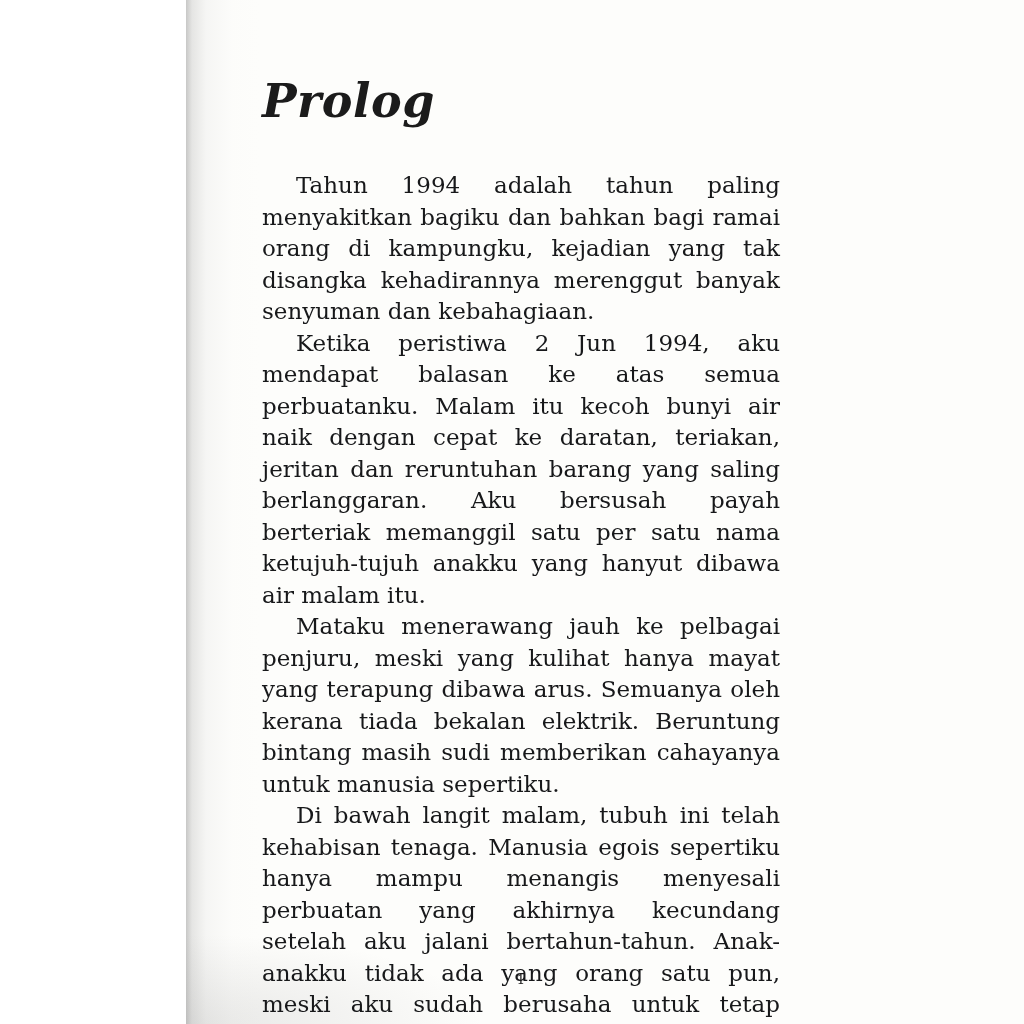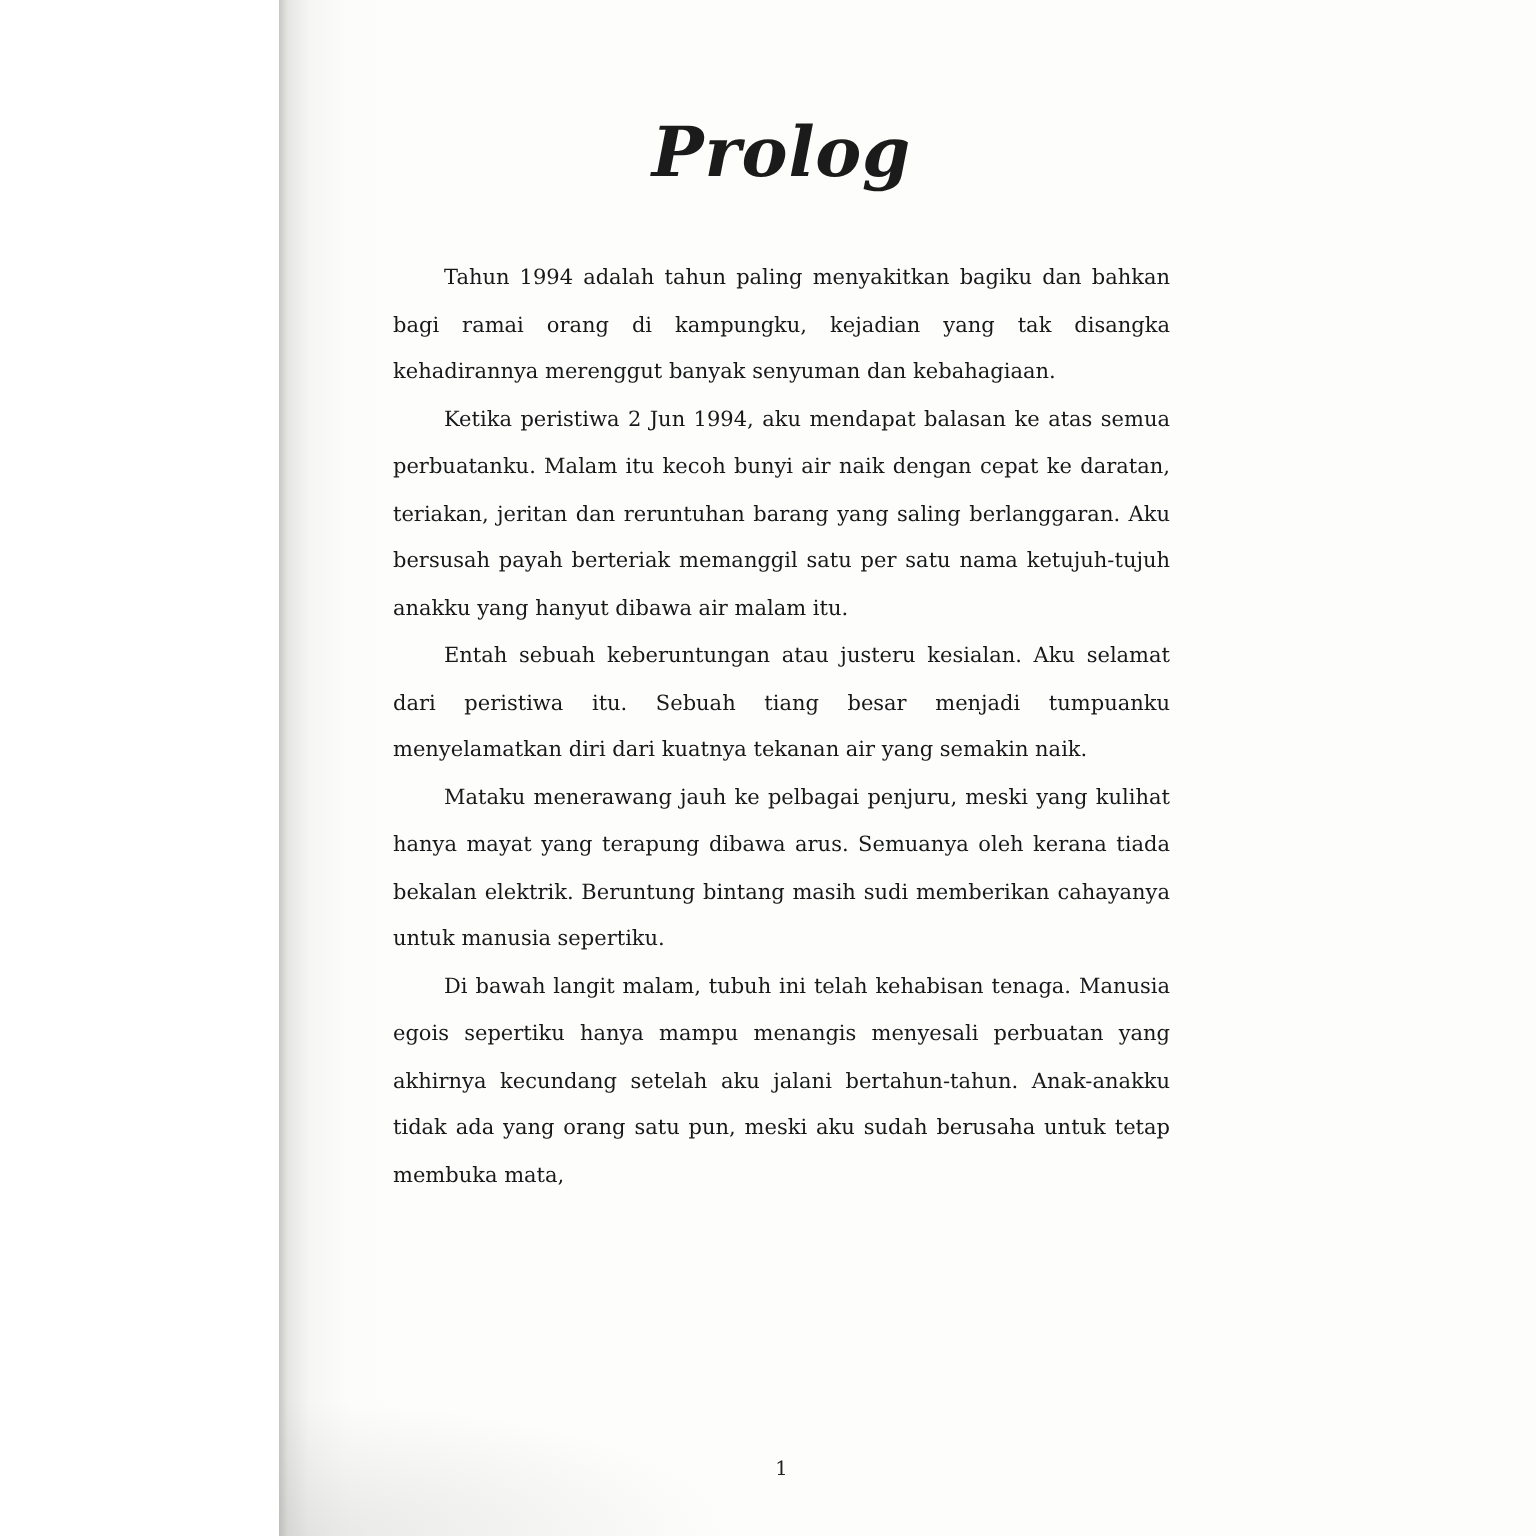"Prolog" .chapter-title { text-align: center -> none }
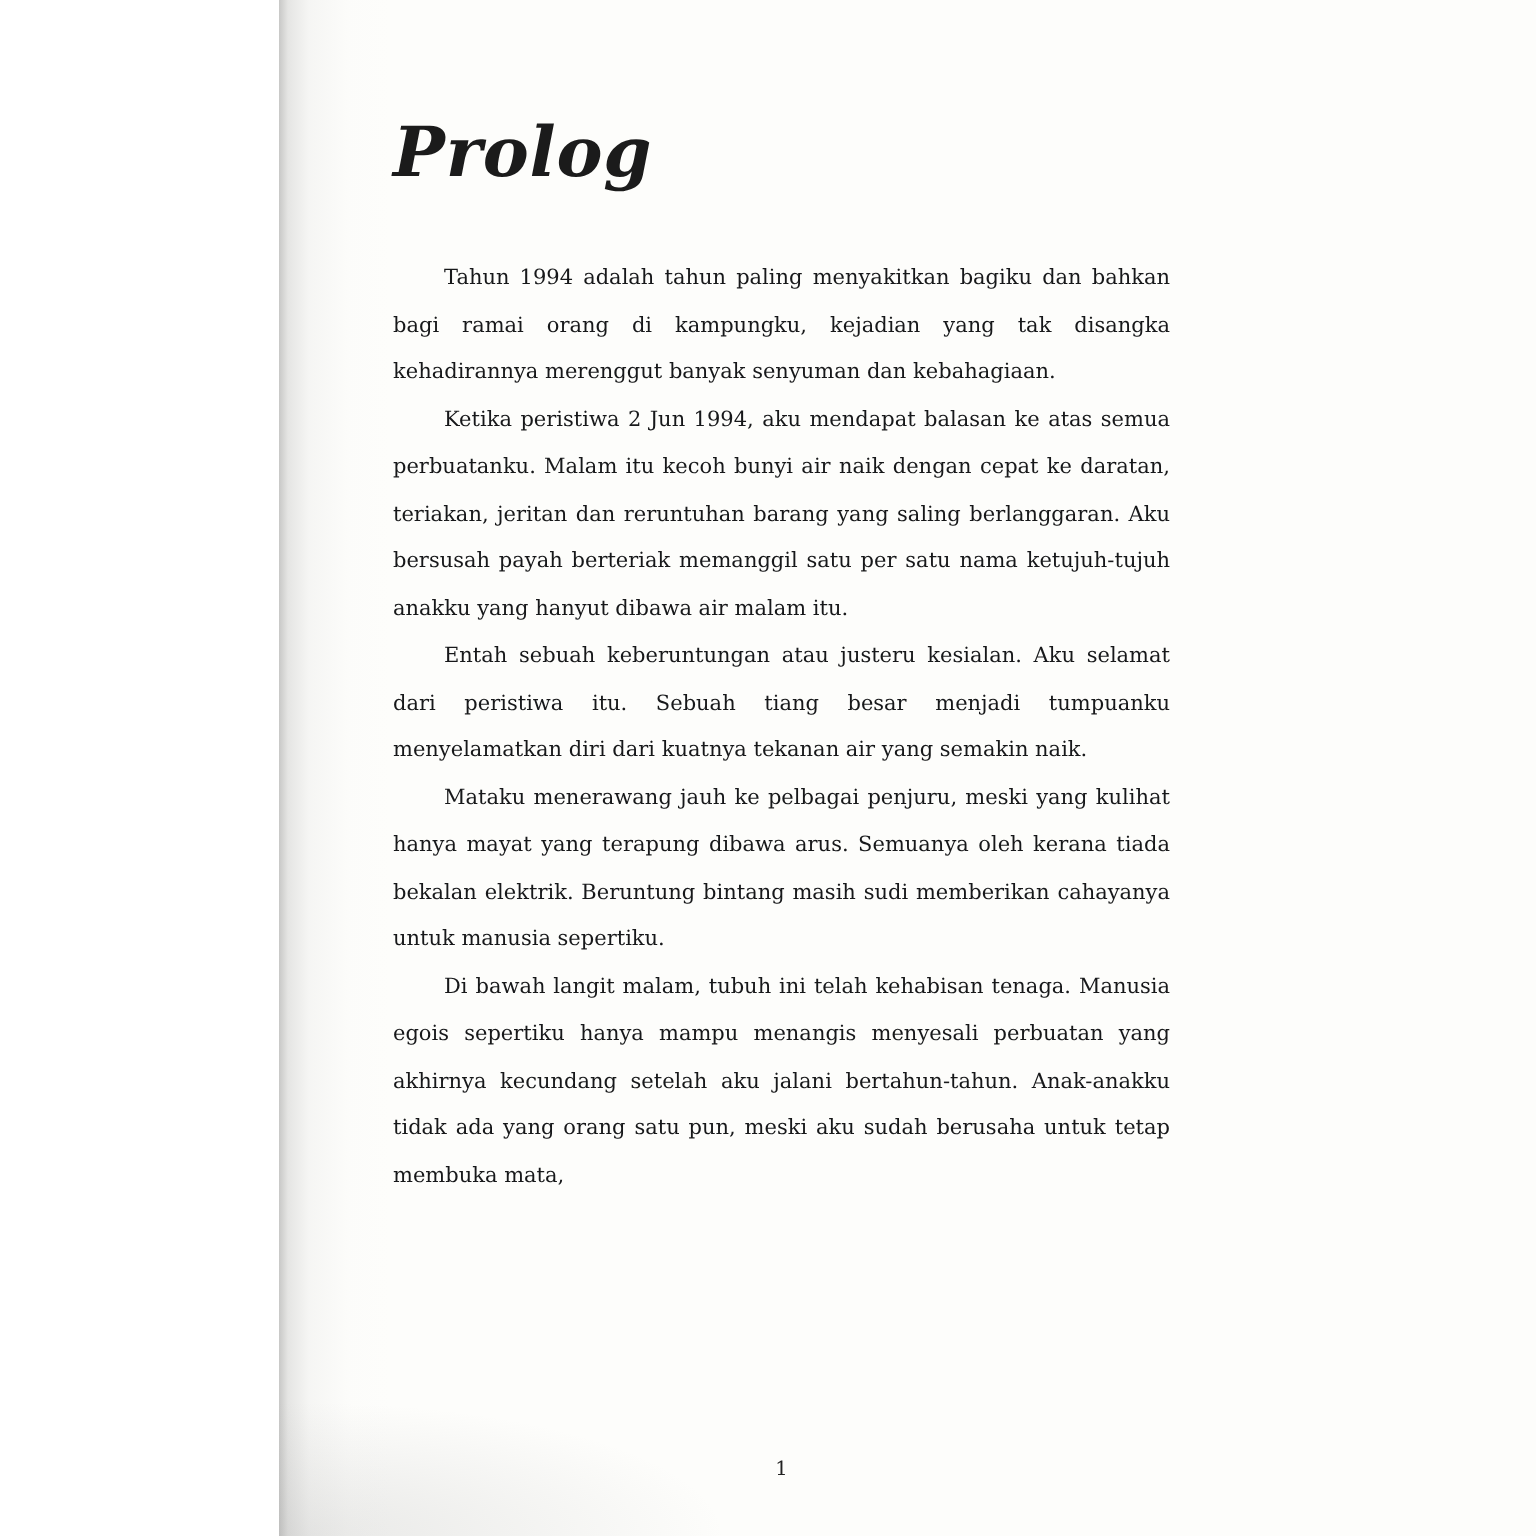"Tahun 1994 adalah tahun paling" .body-text p { font-size: 14px -> 23px }
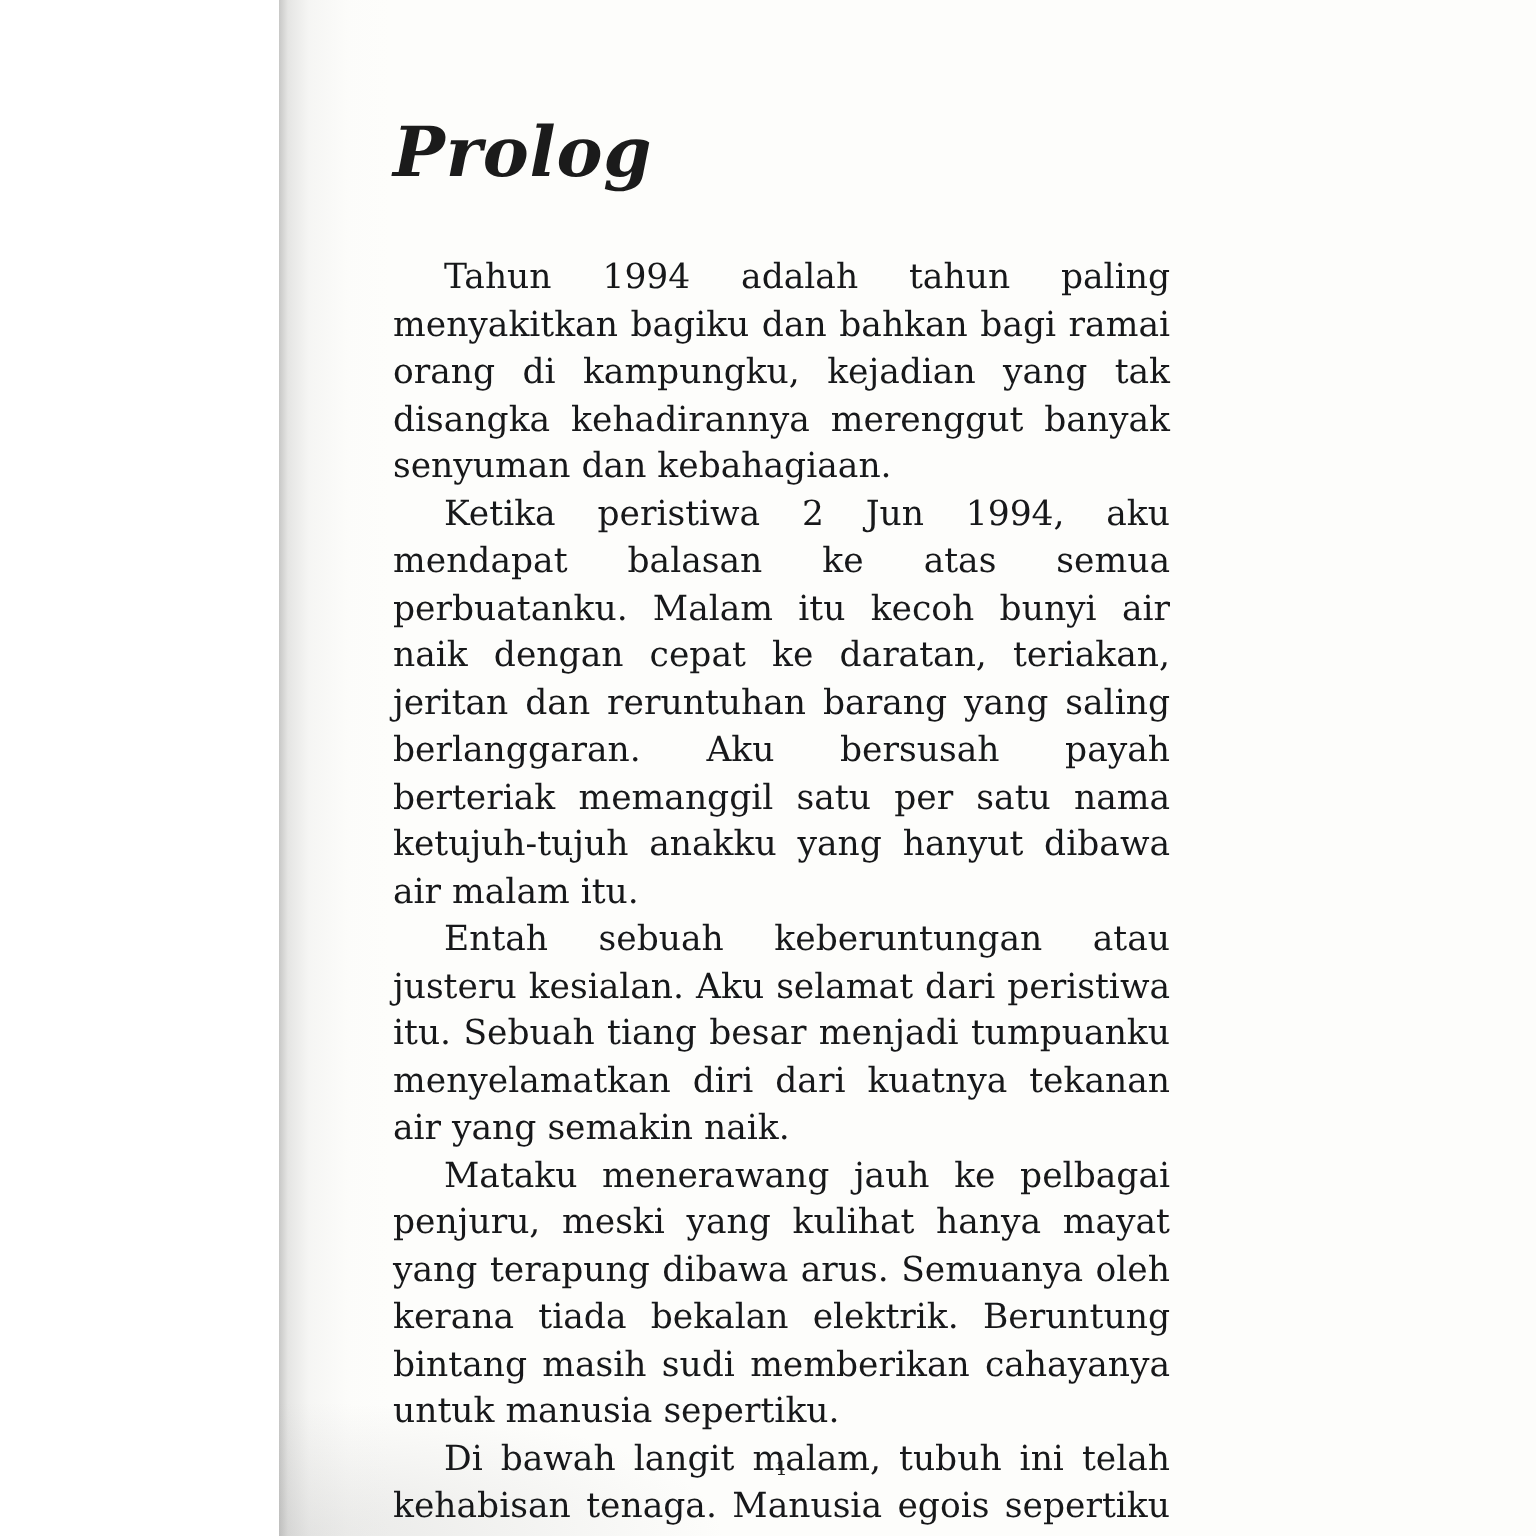"Entah sebuah keberuntungan atau justeru" p { html: <p>Entah sebuah keberuntungan atau justeru kesialan. Aku selamat dari peristiwa itu. Sebuah tiang besar menjadi tumpuanku menyelamatkan diri dari kuatnya tekanan air yang semakin naik.</p> -> none }
